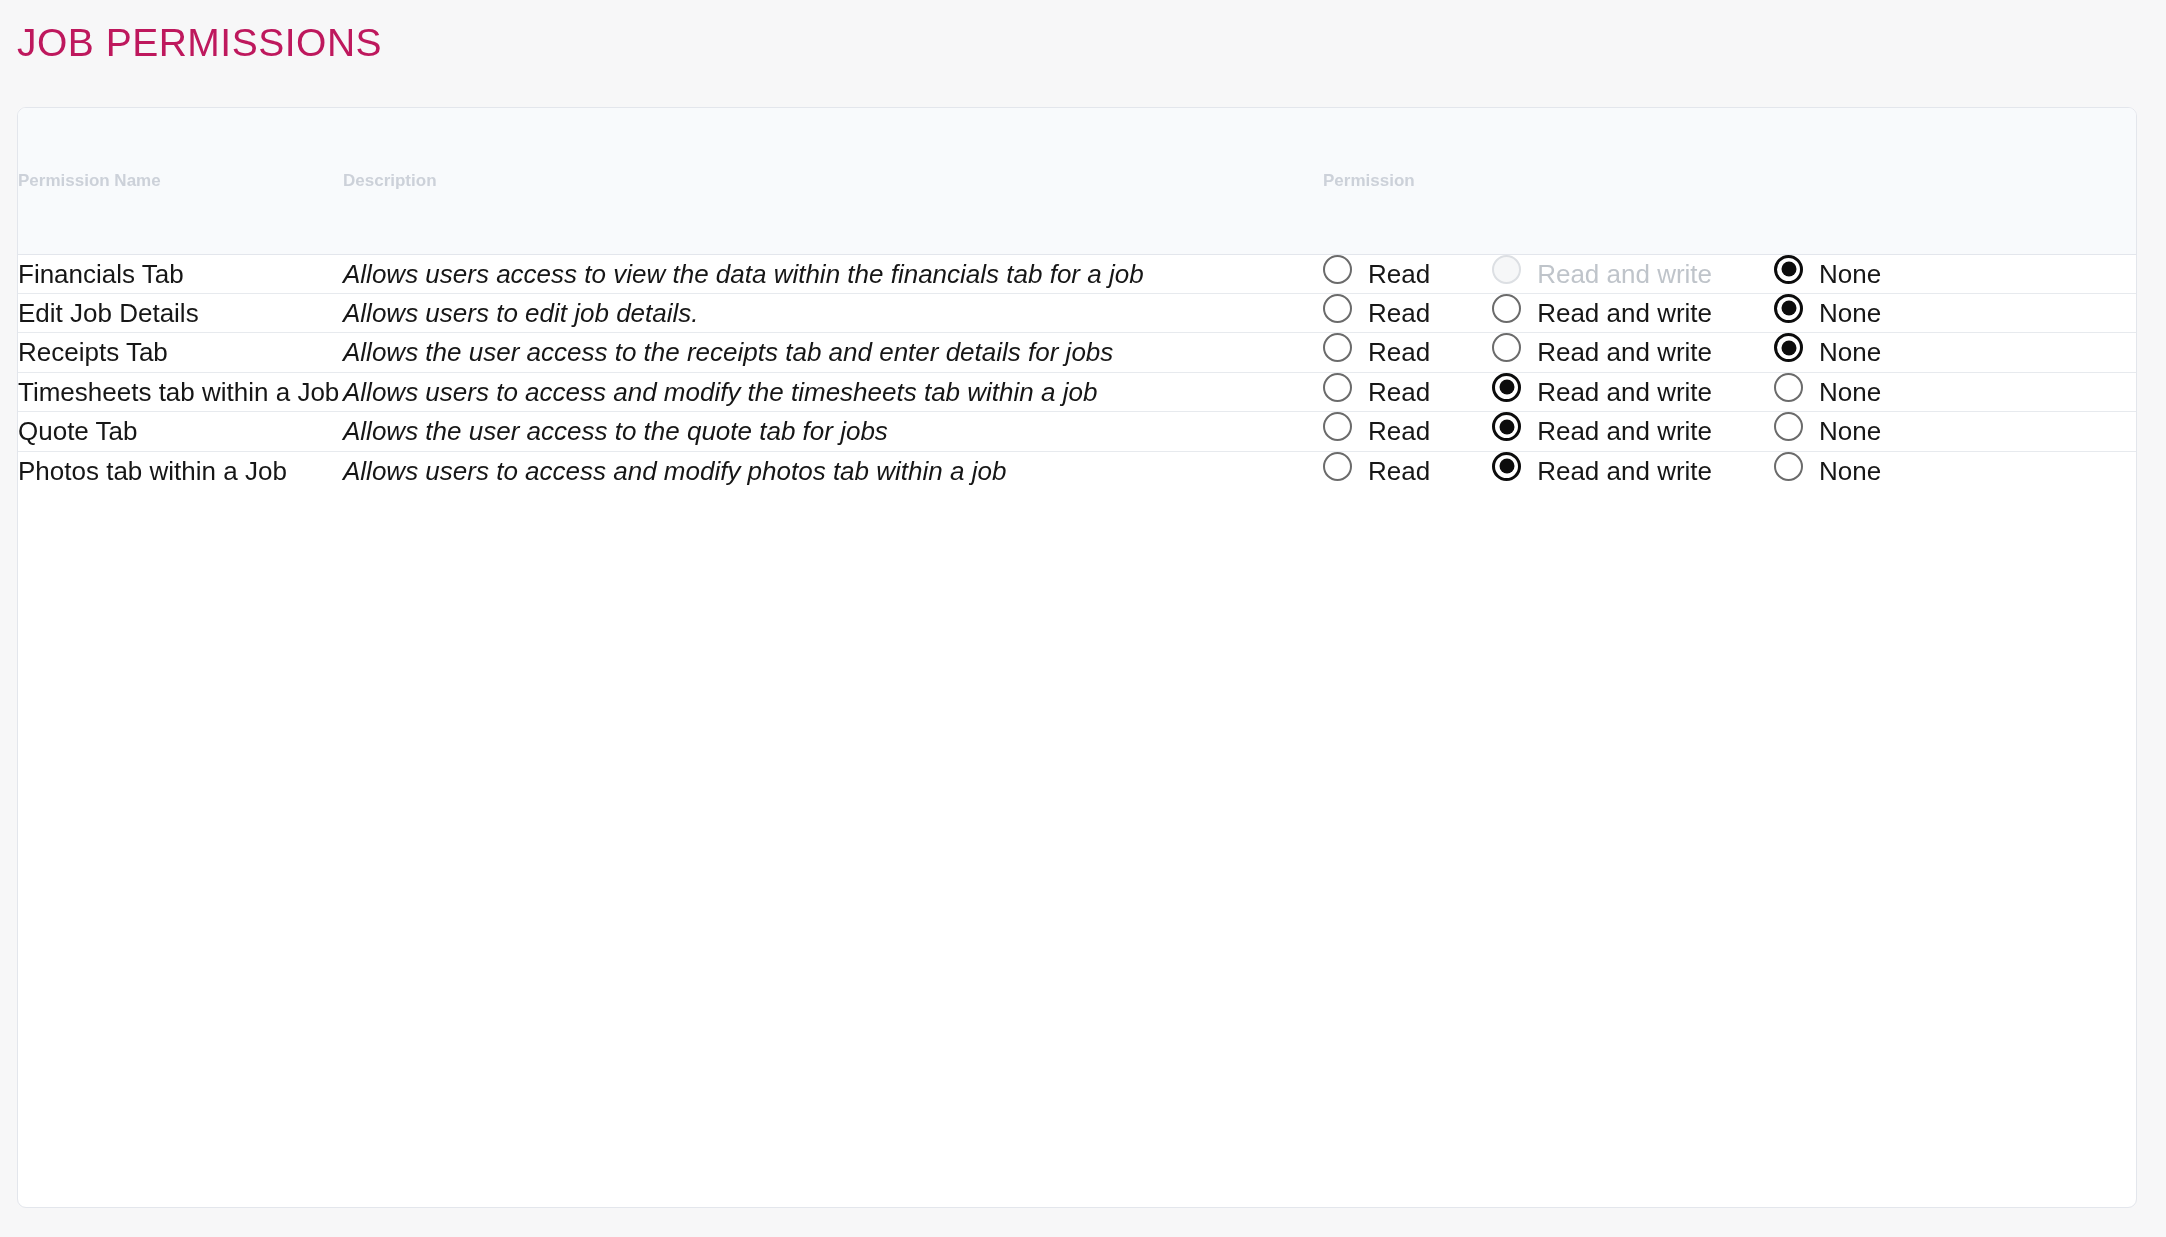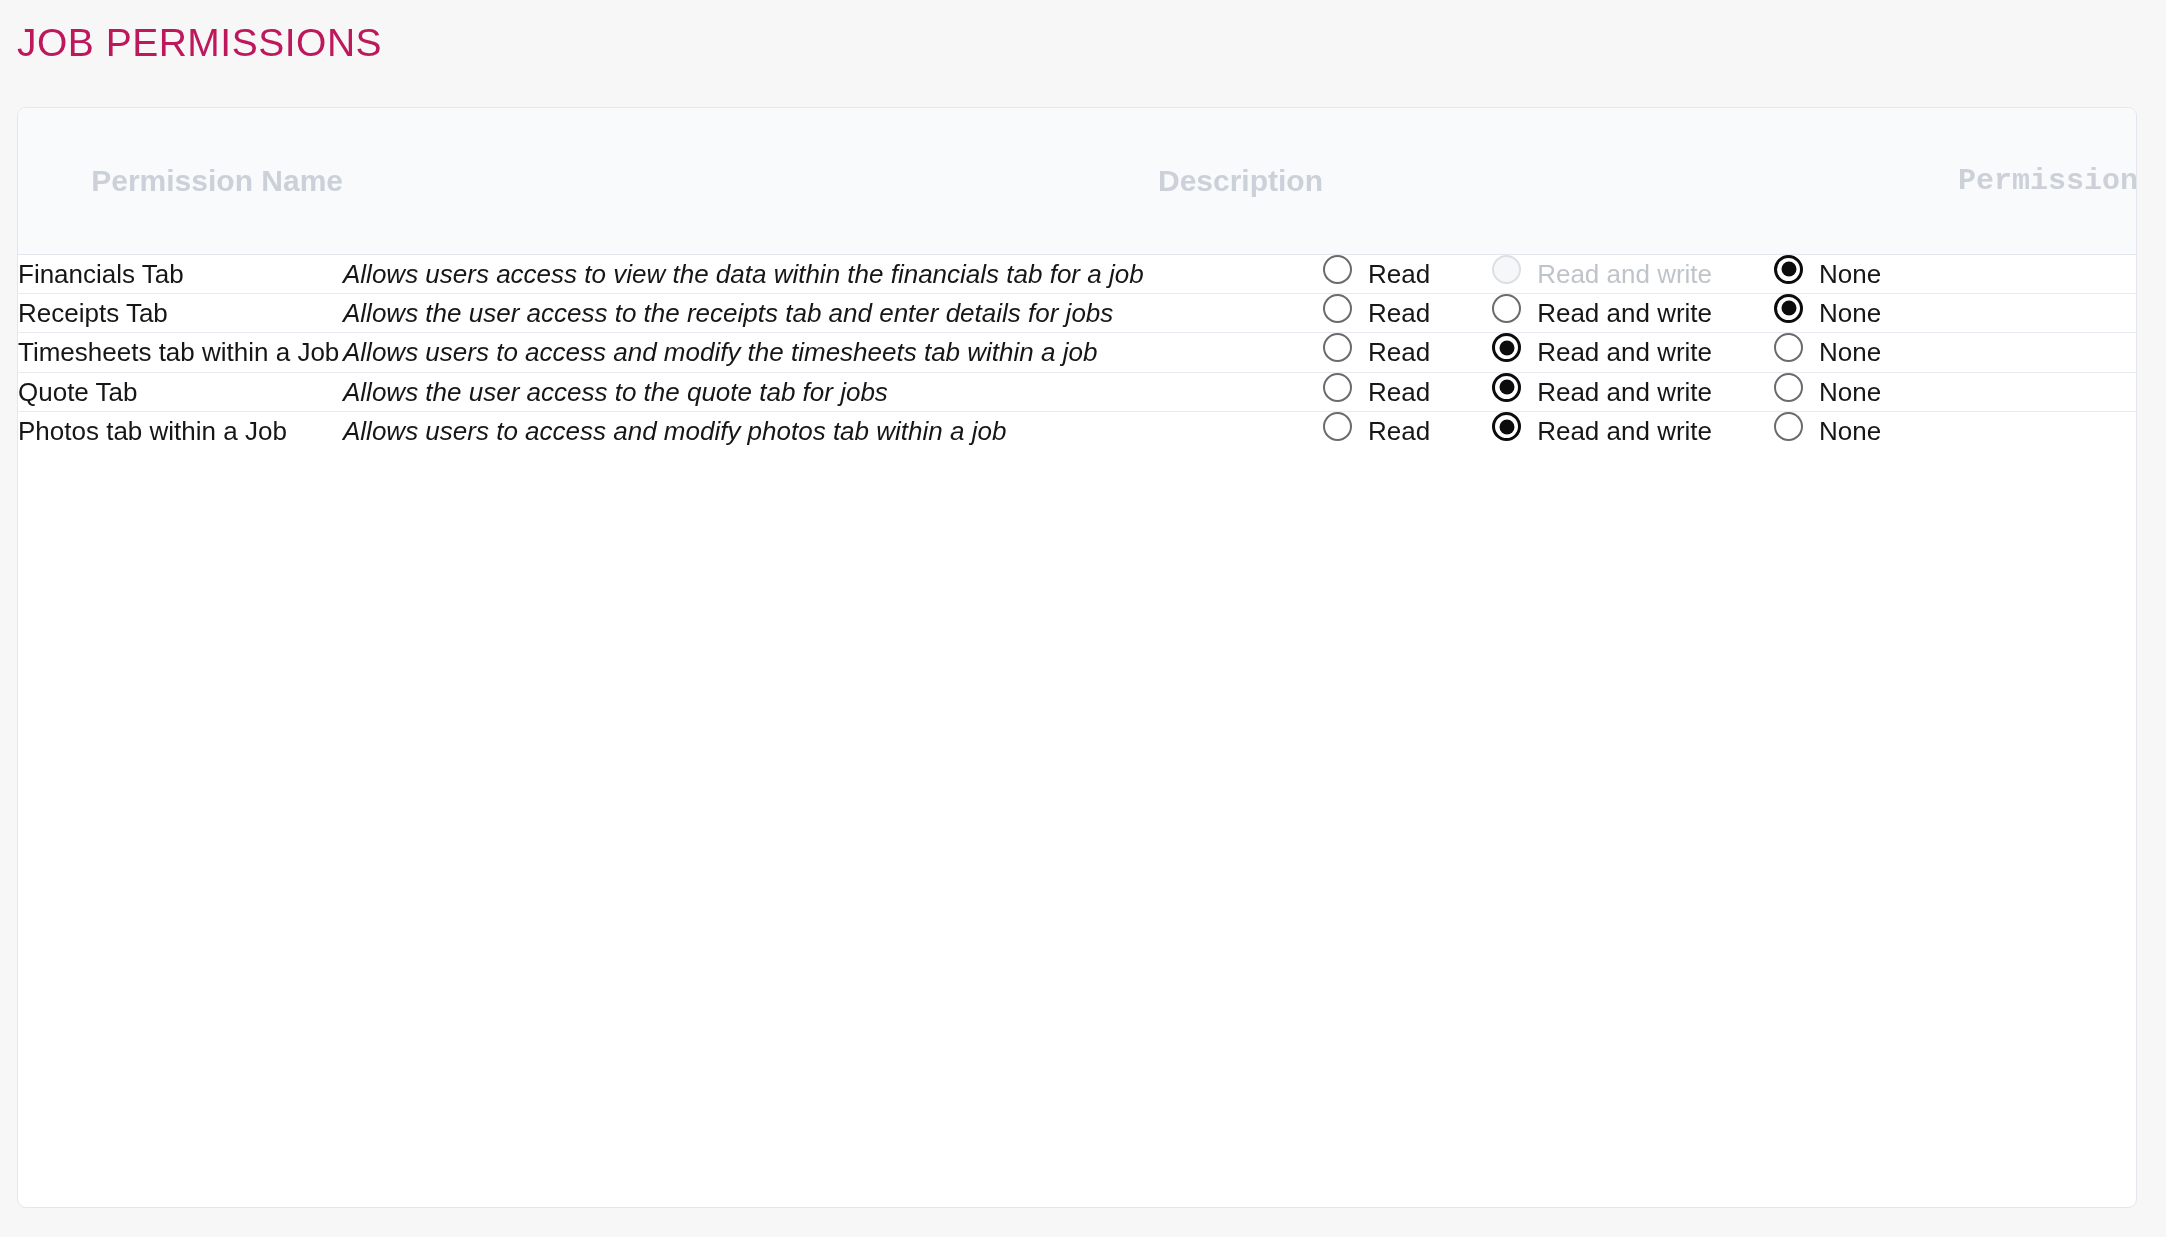"Permission Name" .table thead th { font-size: 30px -> 17px; text-align: right -> left }
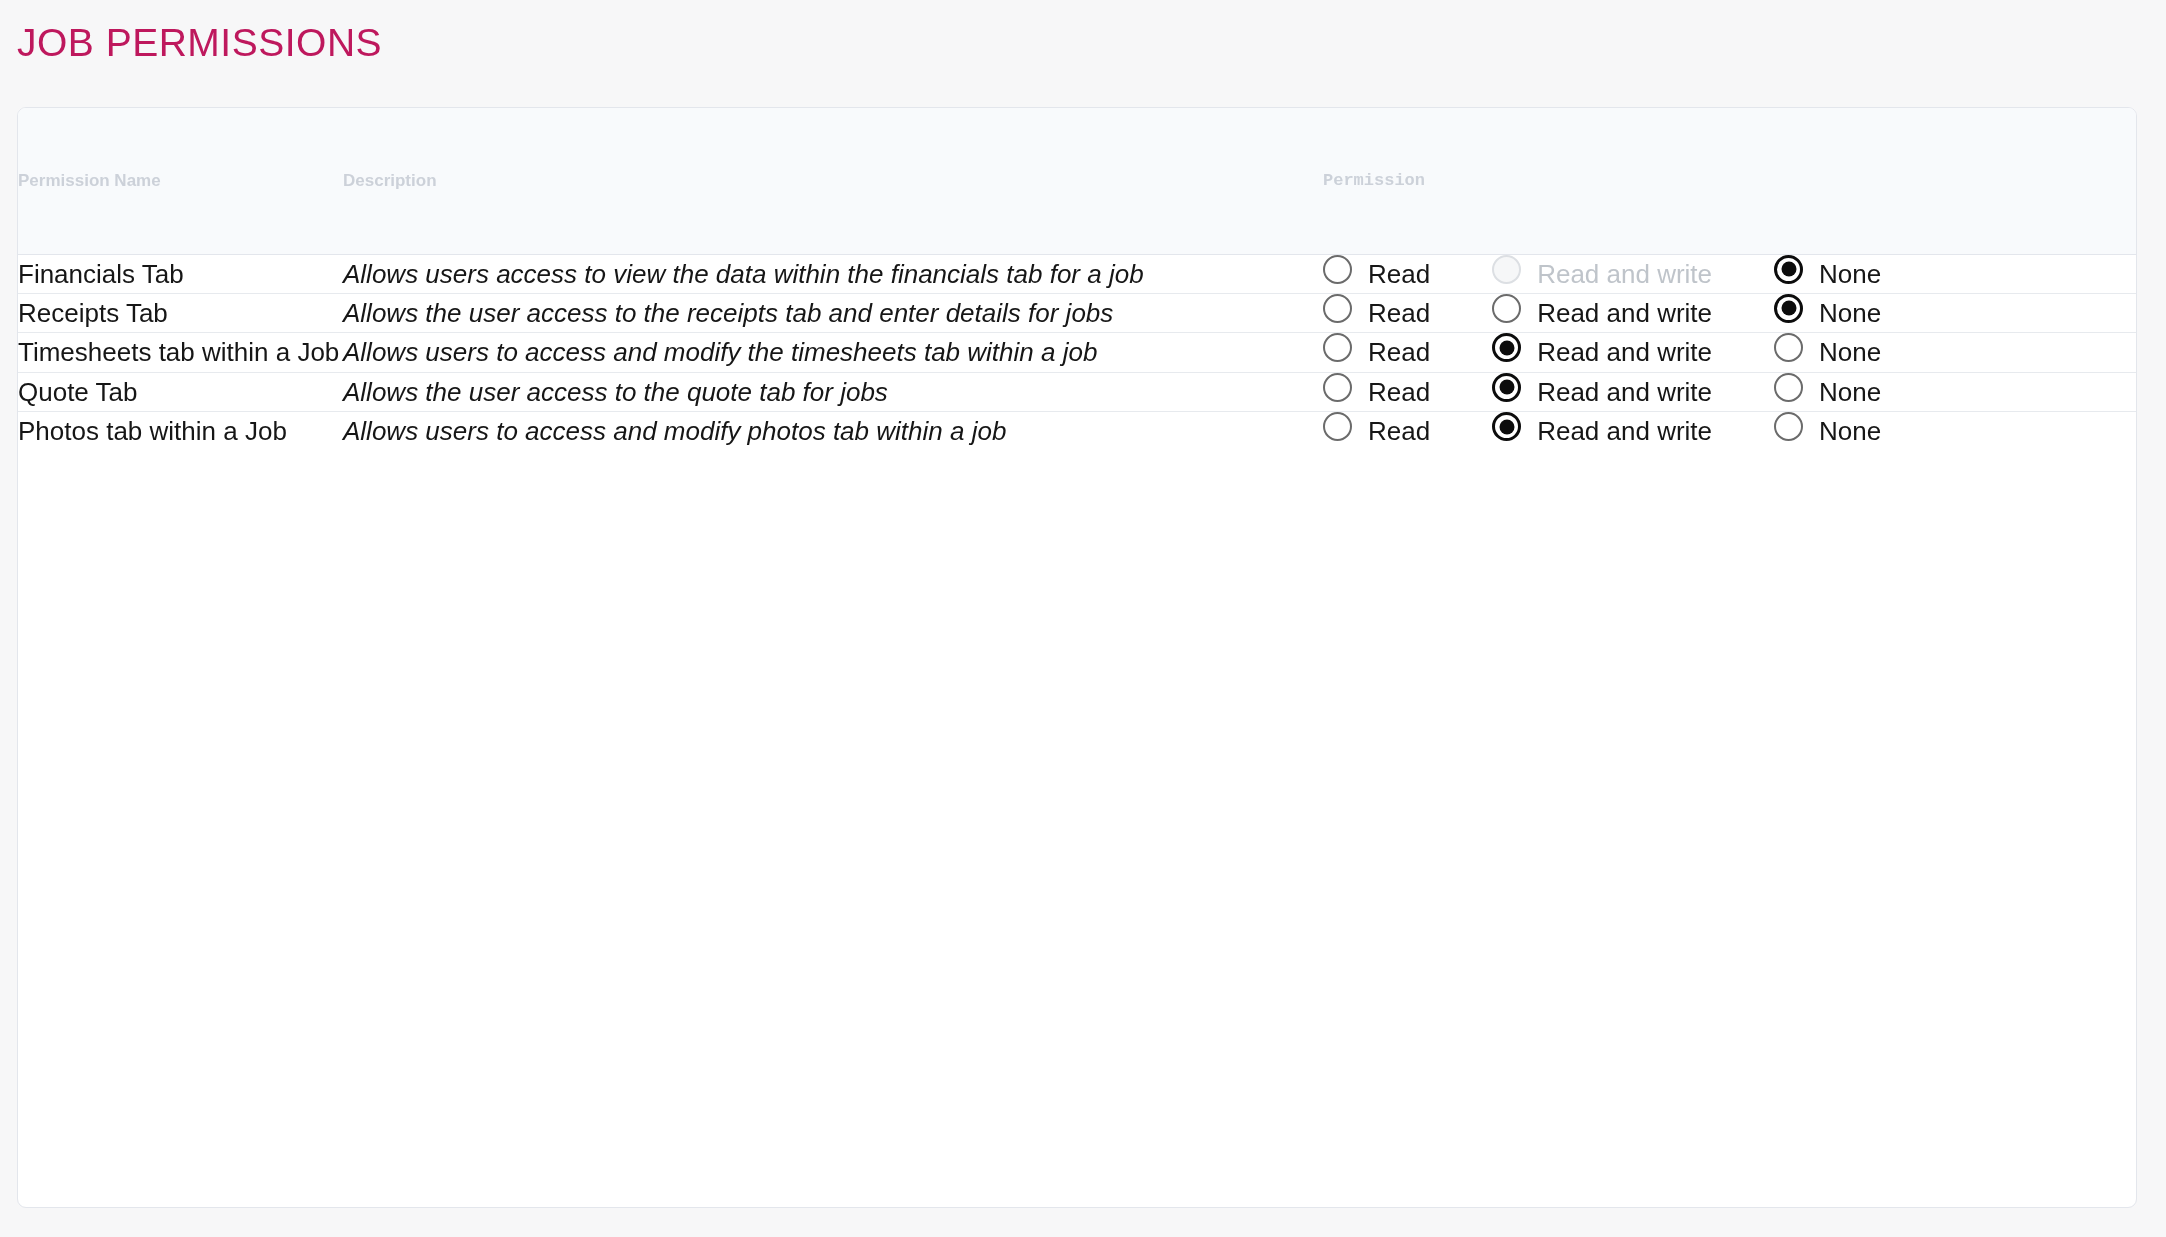"Permission" th.col-perm { font-family: Liberation Mono, monospace -> none }
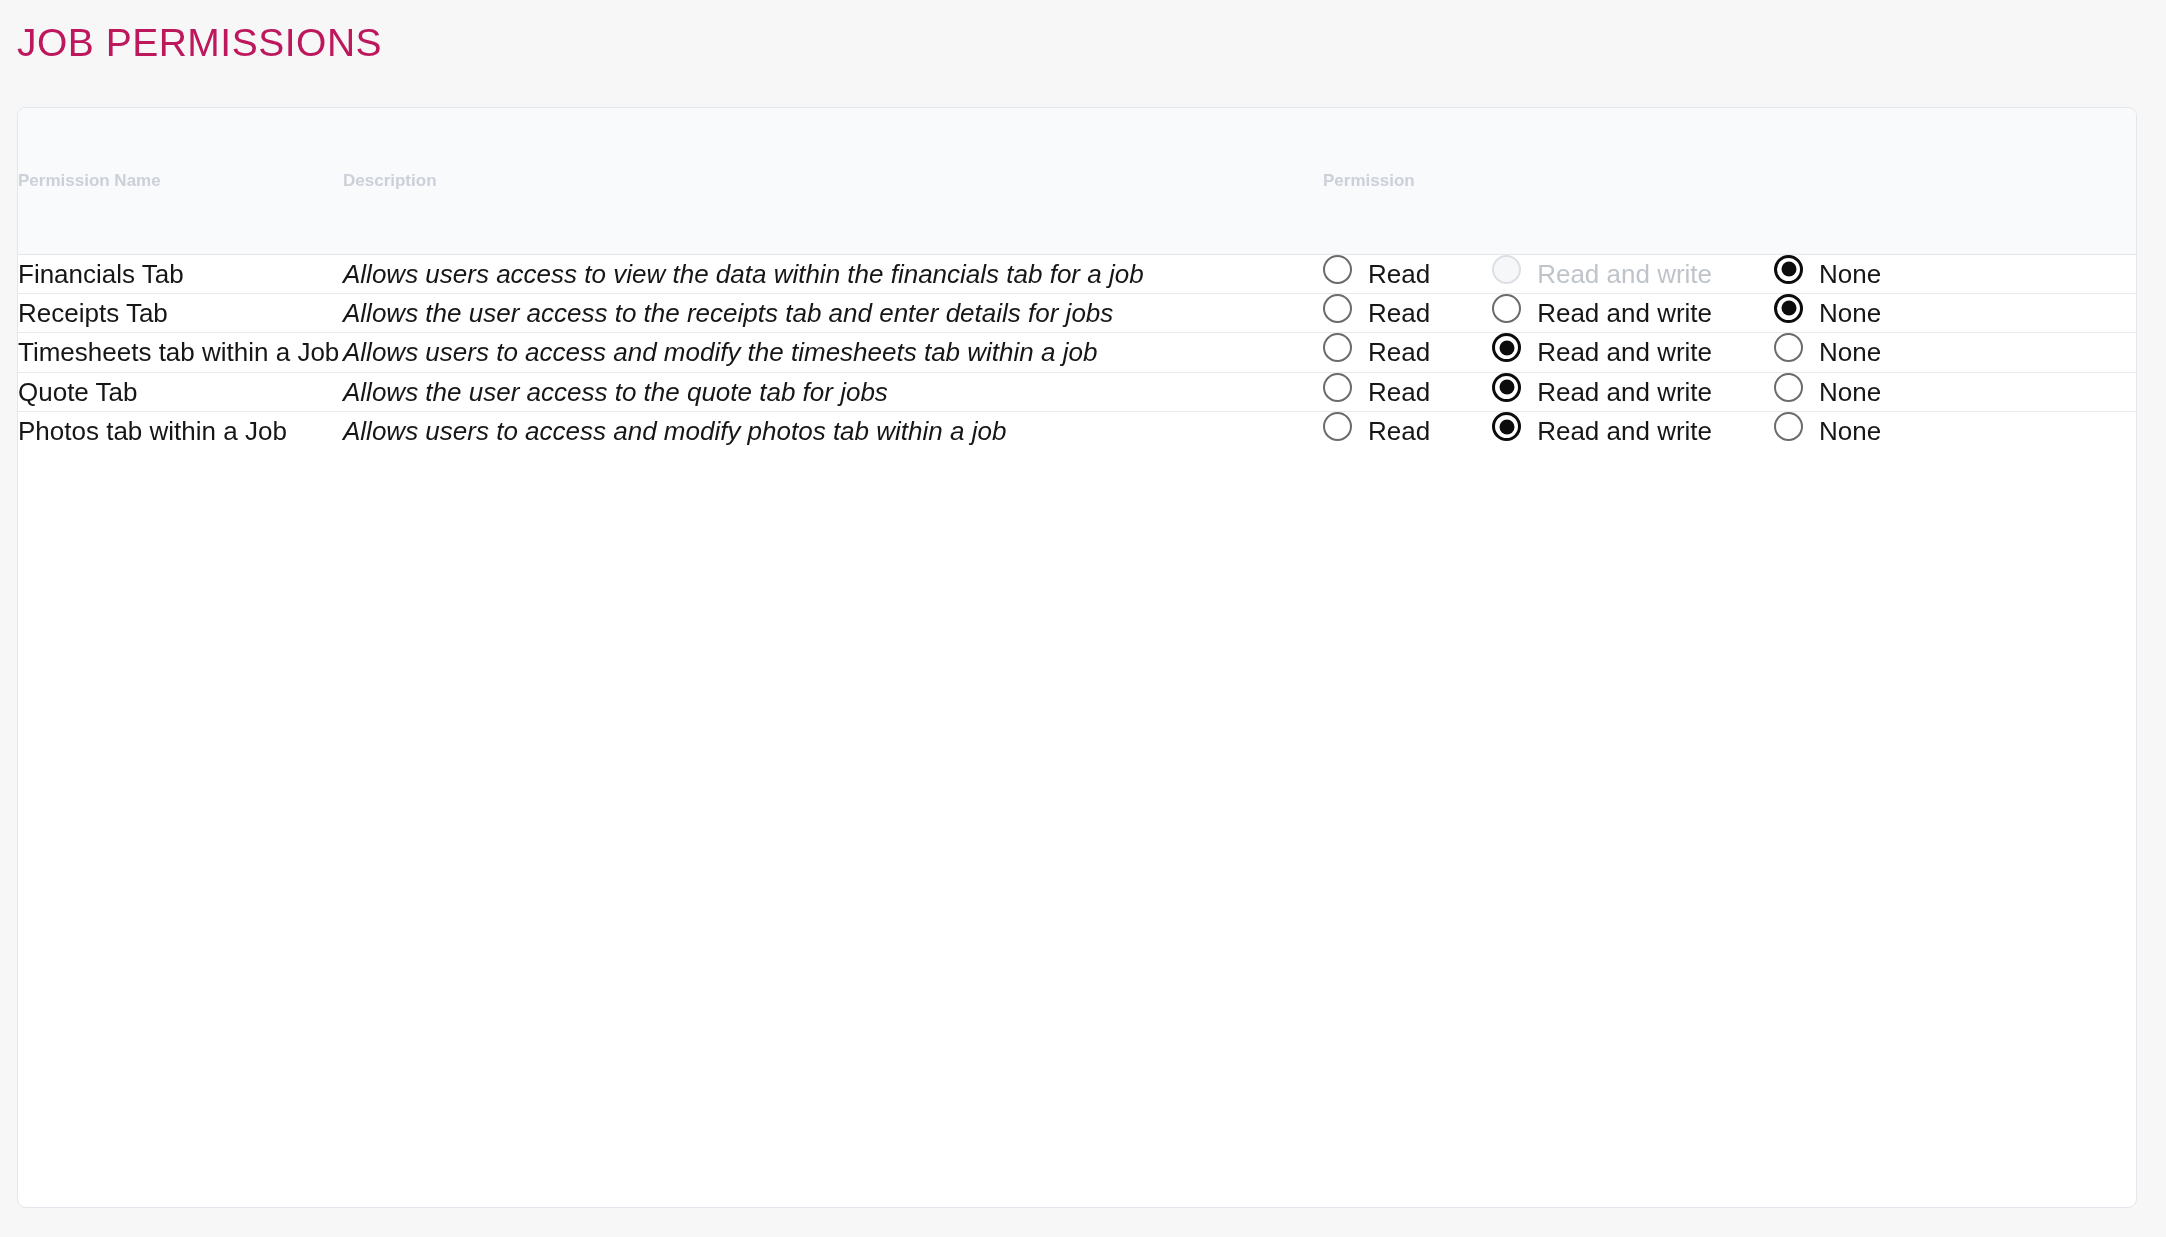"Edit Job Details" tr { html: none -> <tr> <td>Edit Job Details</td> <td>Allows users to edit job details.</td> <td> <div> <label> <span></span> <span>Read</span> </label> <label> <span></span> <span>Read and write</span> </label> <label> <span></span> <span>None</span> </label> </div> </td> </tr> }
